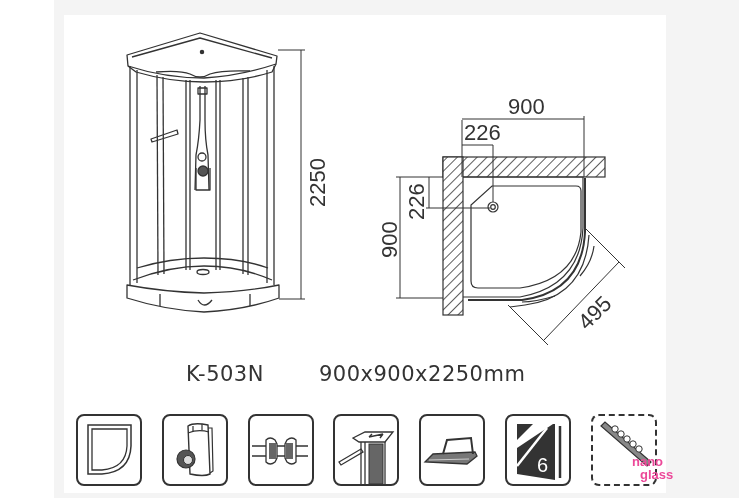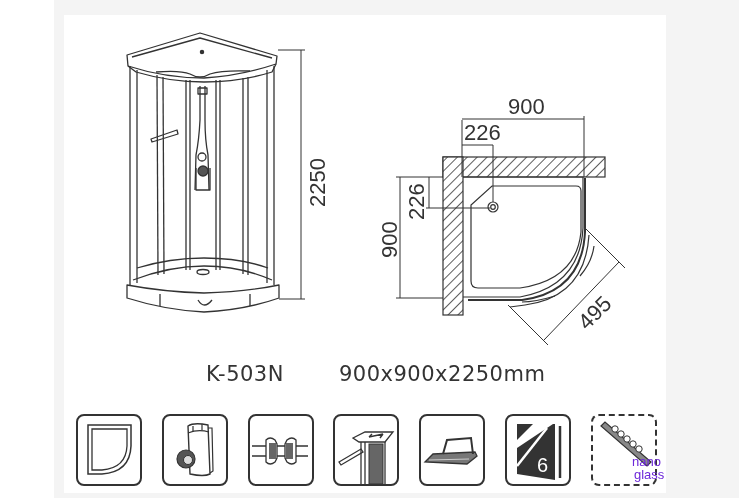"K-503N" .caption { margin-left: 20px -> none }
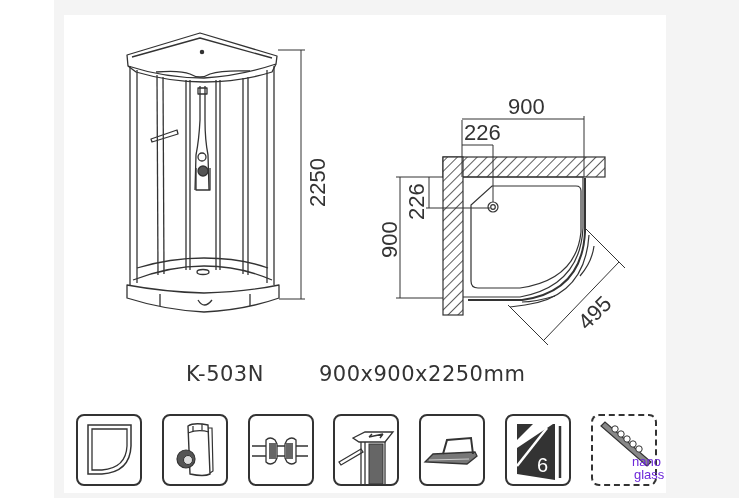"nano" .nano { color: #6d28d9 -> #ec4899; font-weight: normal -> bold }
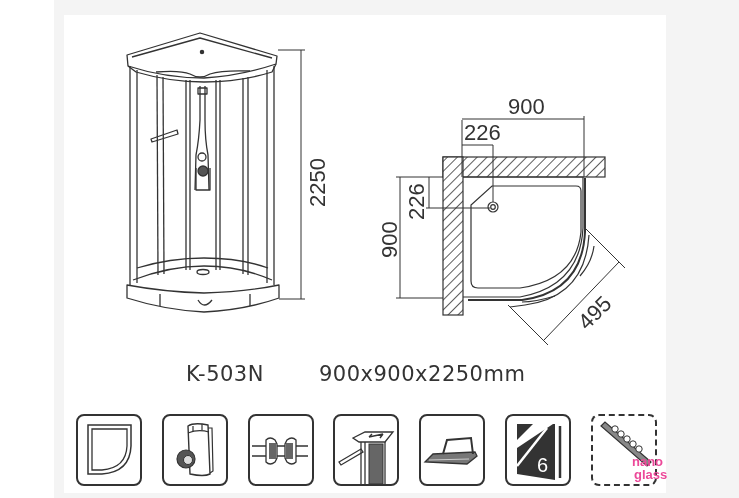"glass" span.nano { left: 6px -> 12px }
